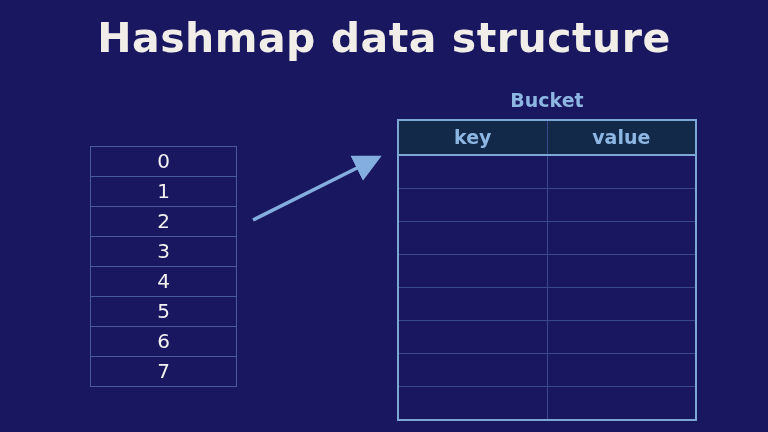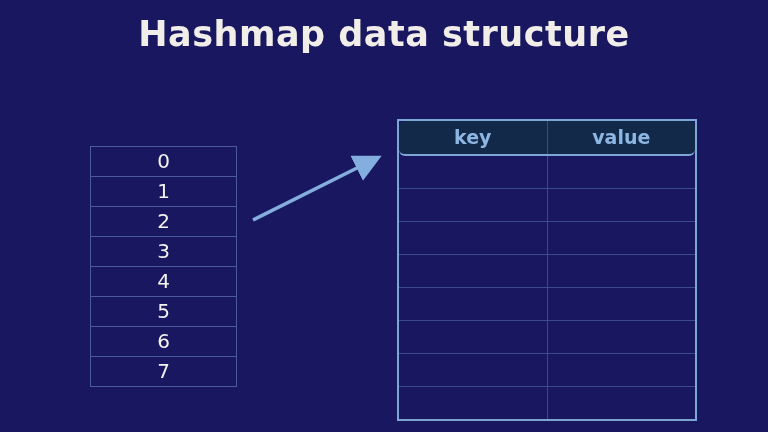"Hashmap data structure" .title { font-size: 35px -> 41px }
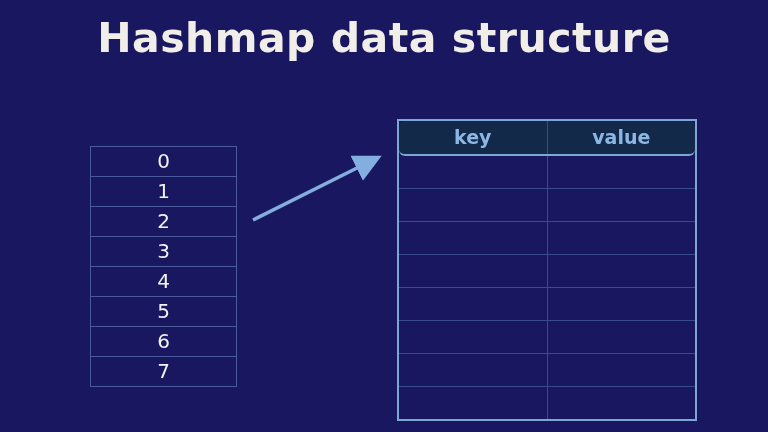"Bucket" div.mini-label { html: none -> <div>Bucket</div> }
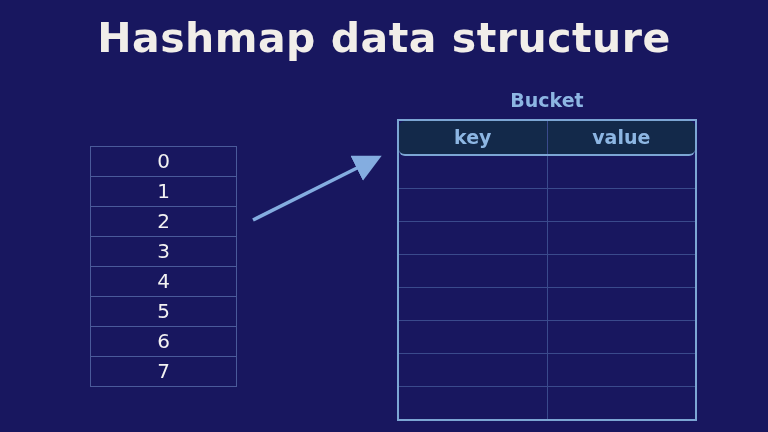"key" .bk-header { border-radius: 6px -> none }
